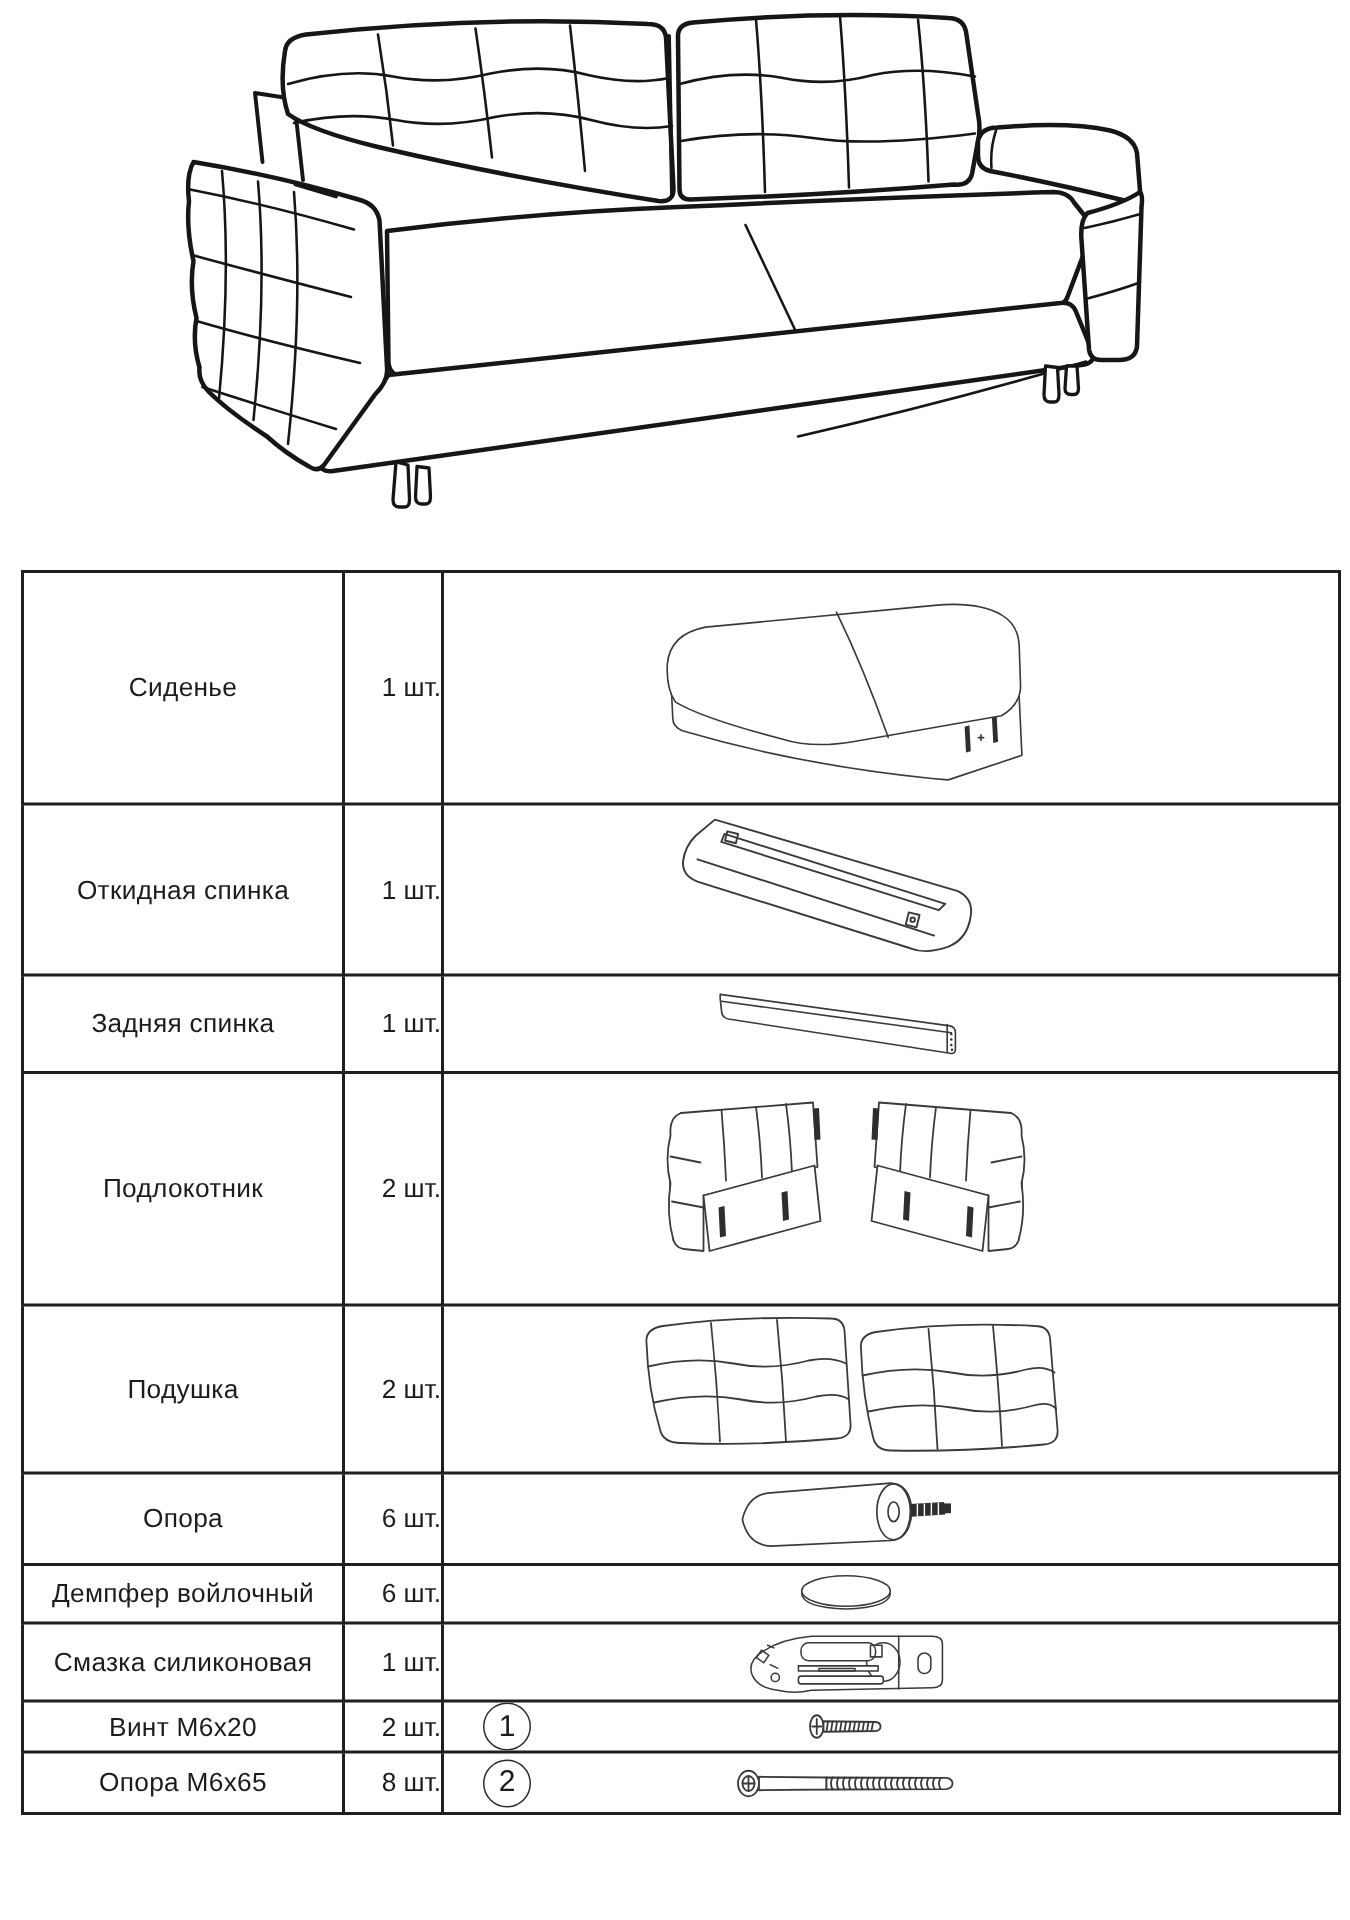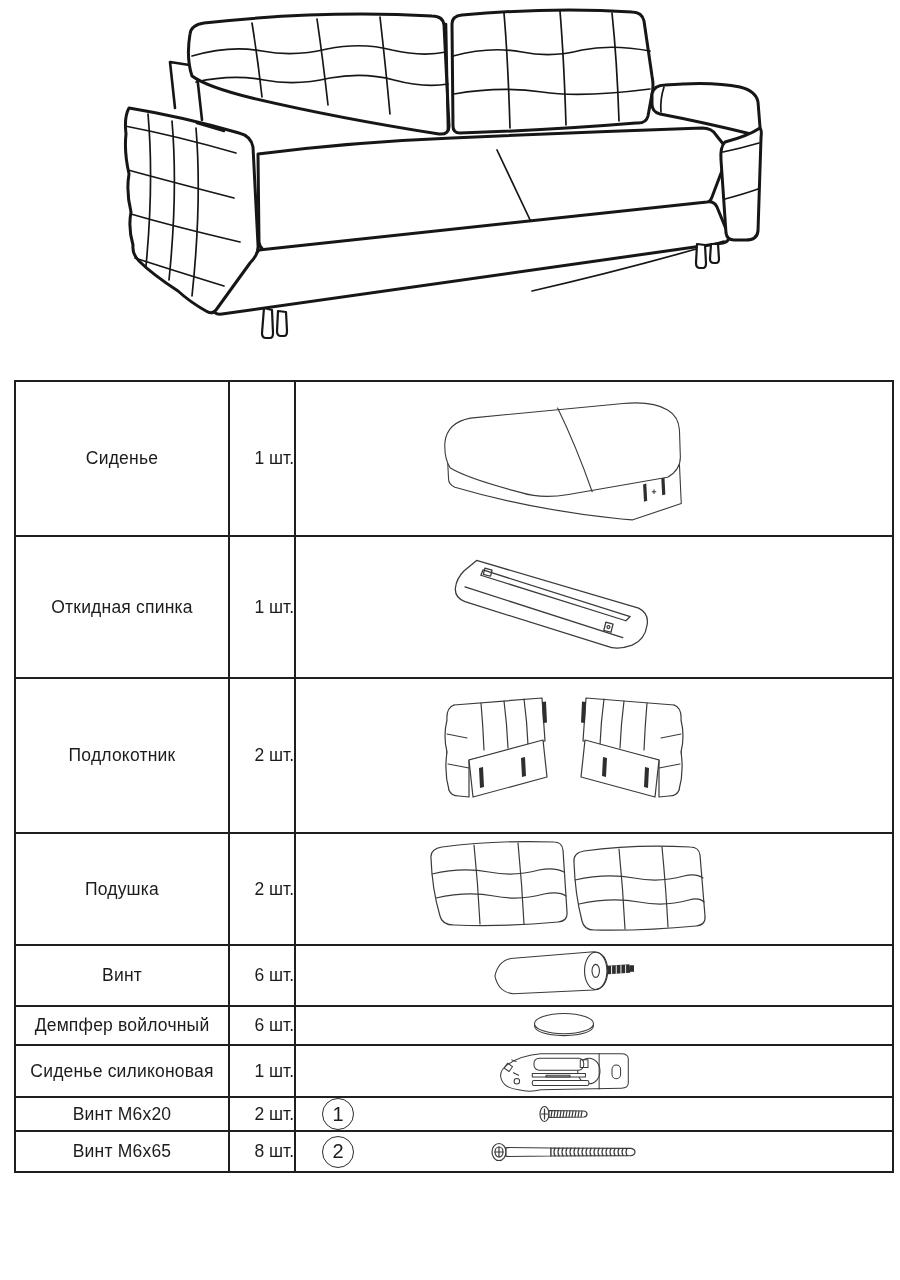"Откидная спинка" tr.r1 { height: 142px -> 114px }
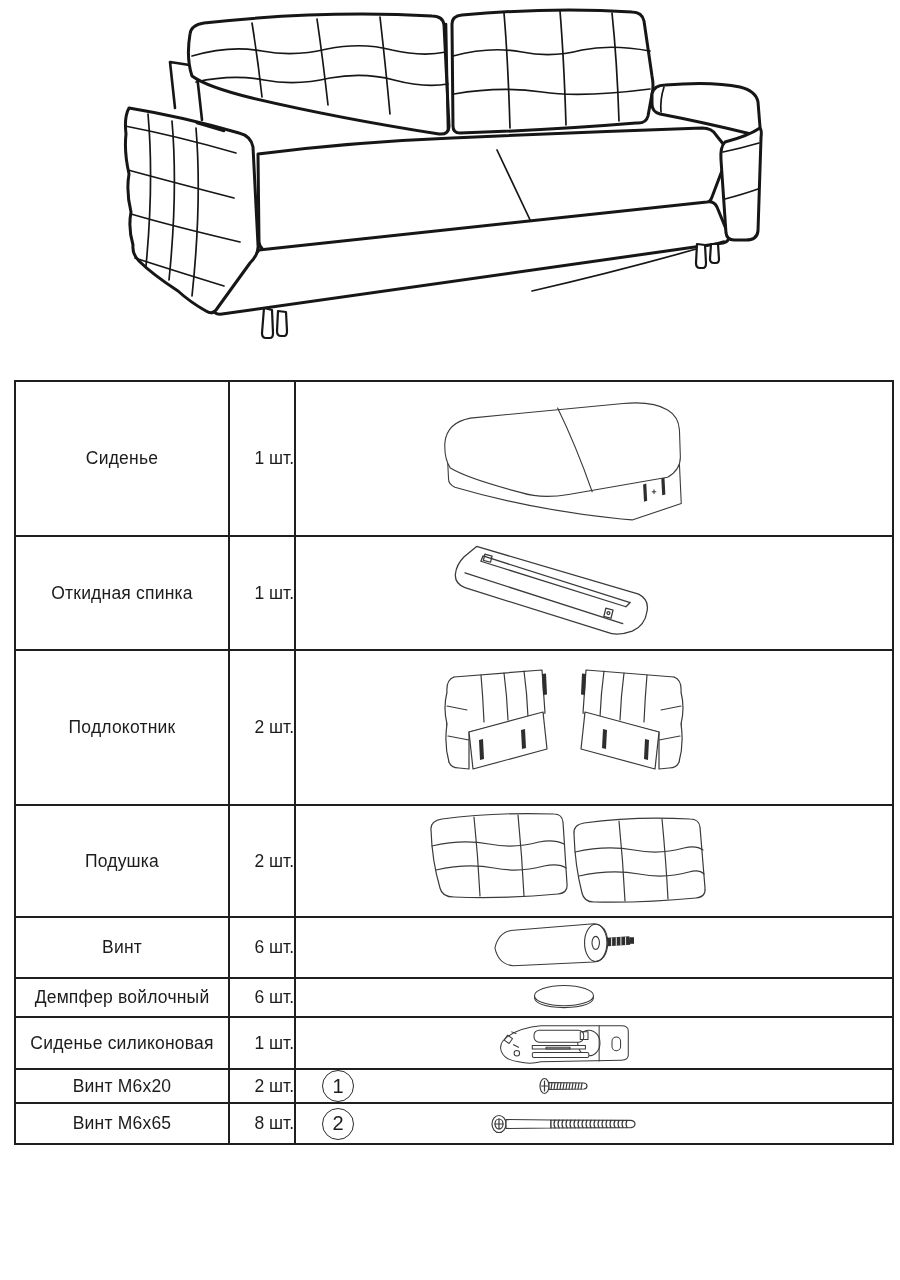"Задняя спинка" tr.r2 { html: none -> <tr> <td><span>Задняя спинка</span></td> <td><span>1 шт.</span></td> <td> <div> <svg> <path></path> <path></path> <path></path> <circle></circle> <circle></circle> <circle></circle> <circle></circle> </svg> </div> </td> </tr> }
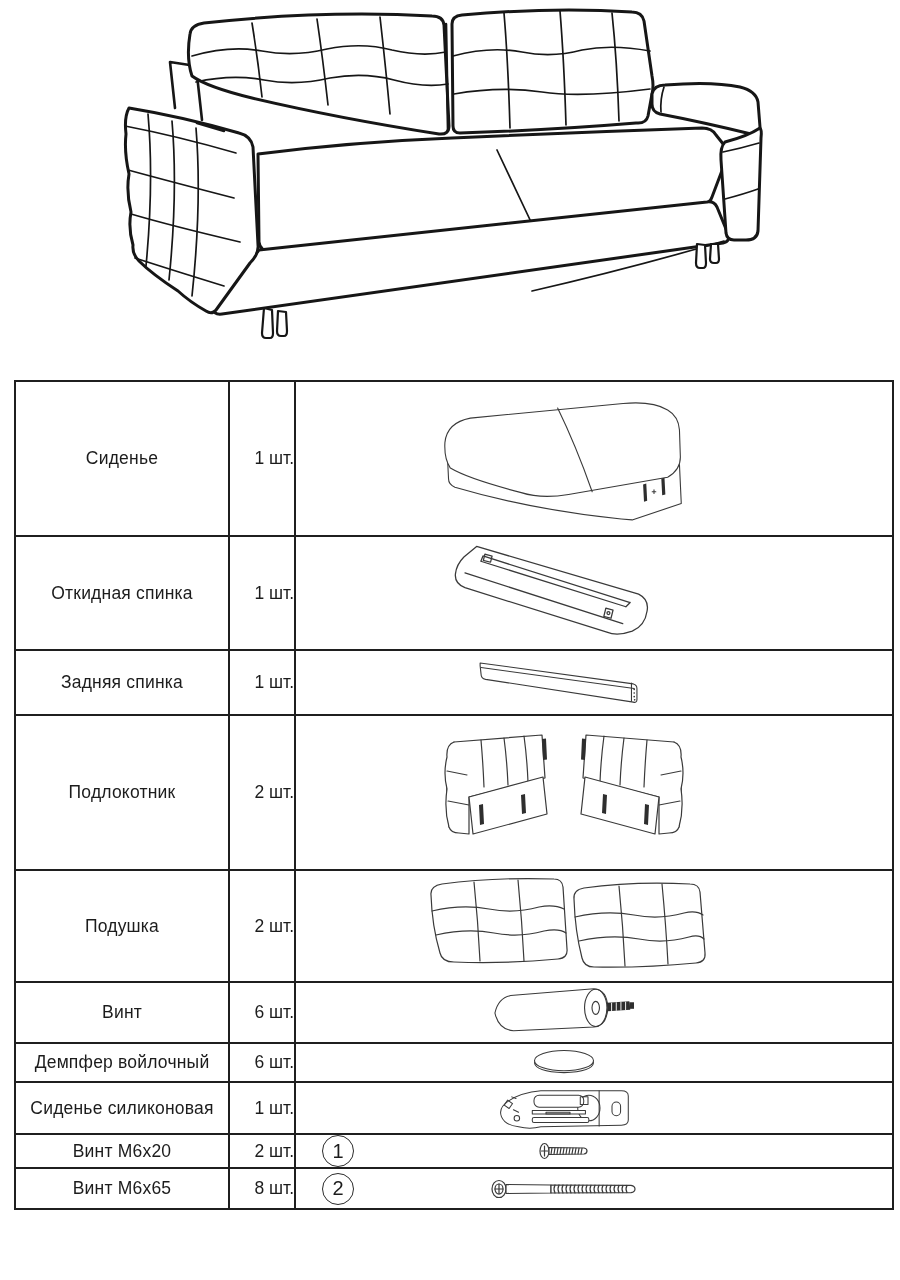"Винт" span { text: Винт -> Опора }
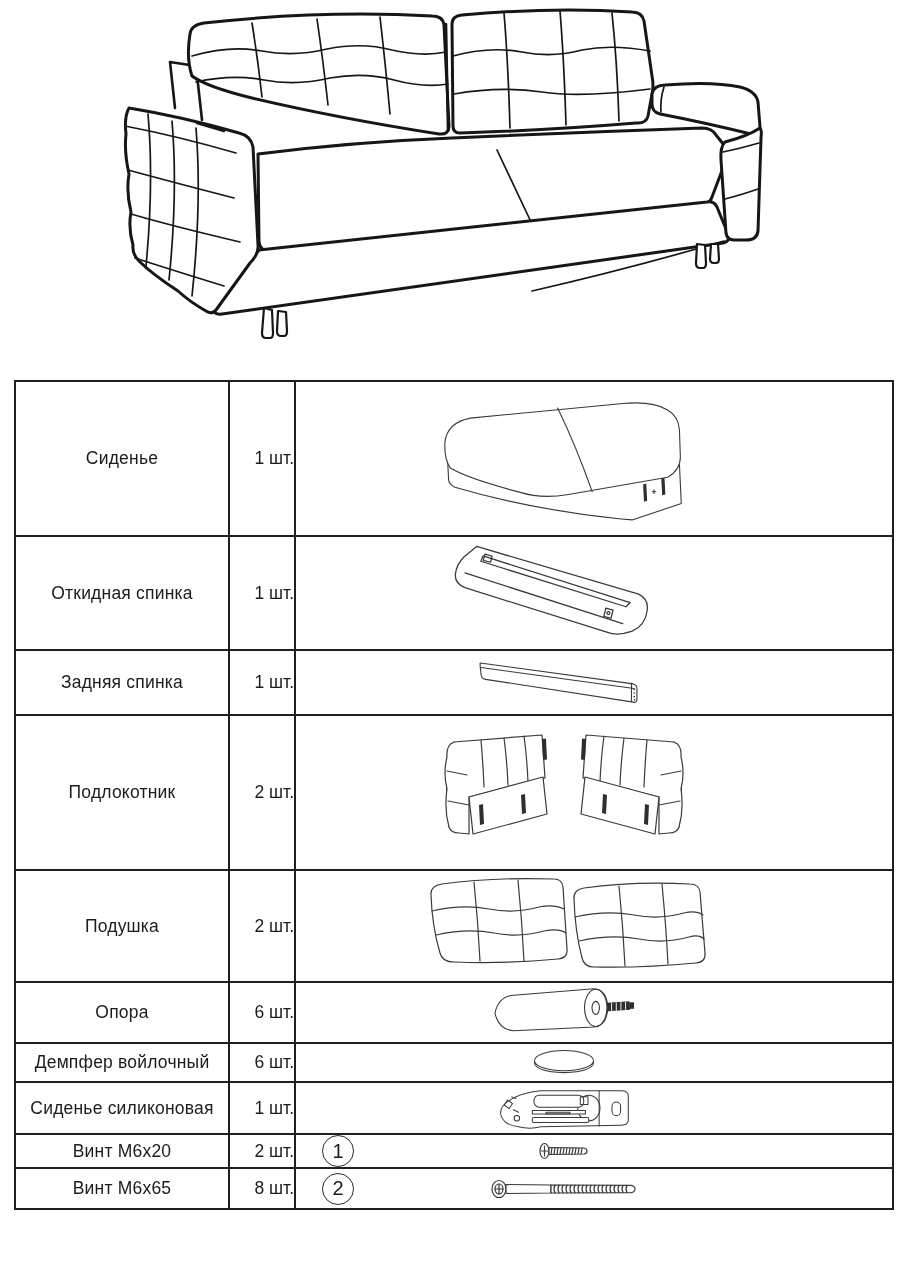"Сиденье силиконовая" span { text: Сиденье -> Смазка }
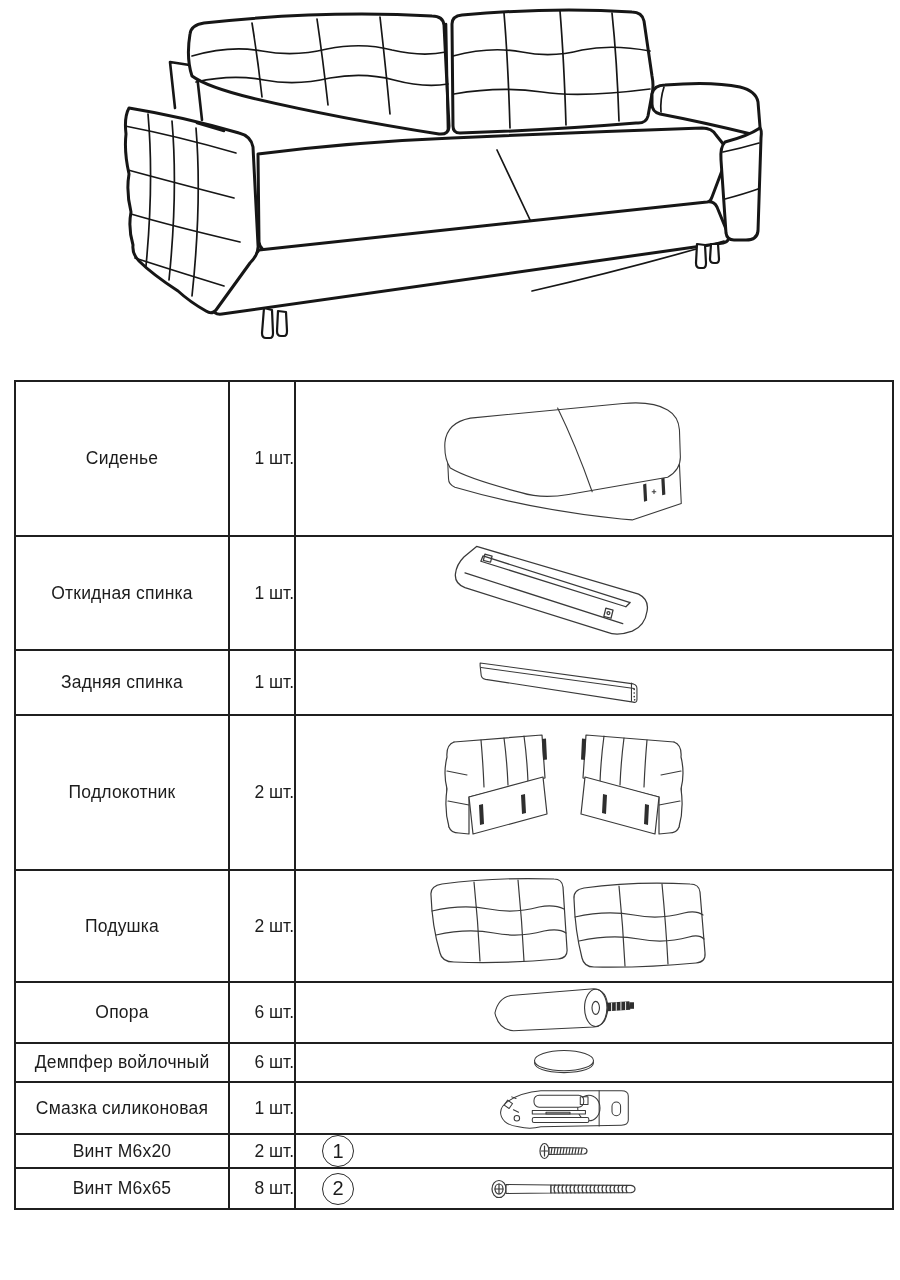"Винт М6х65" span { text: Винт -> Опора }
